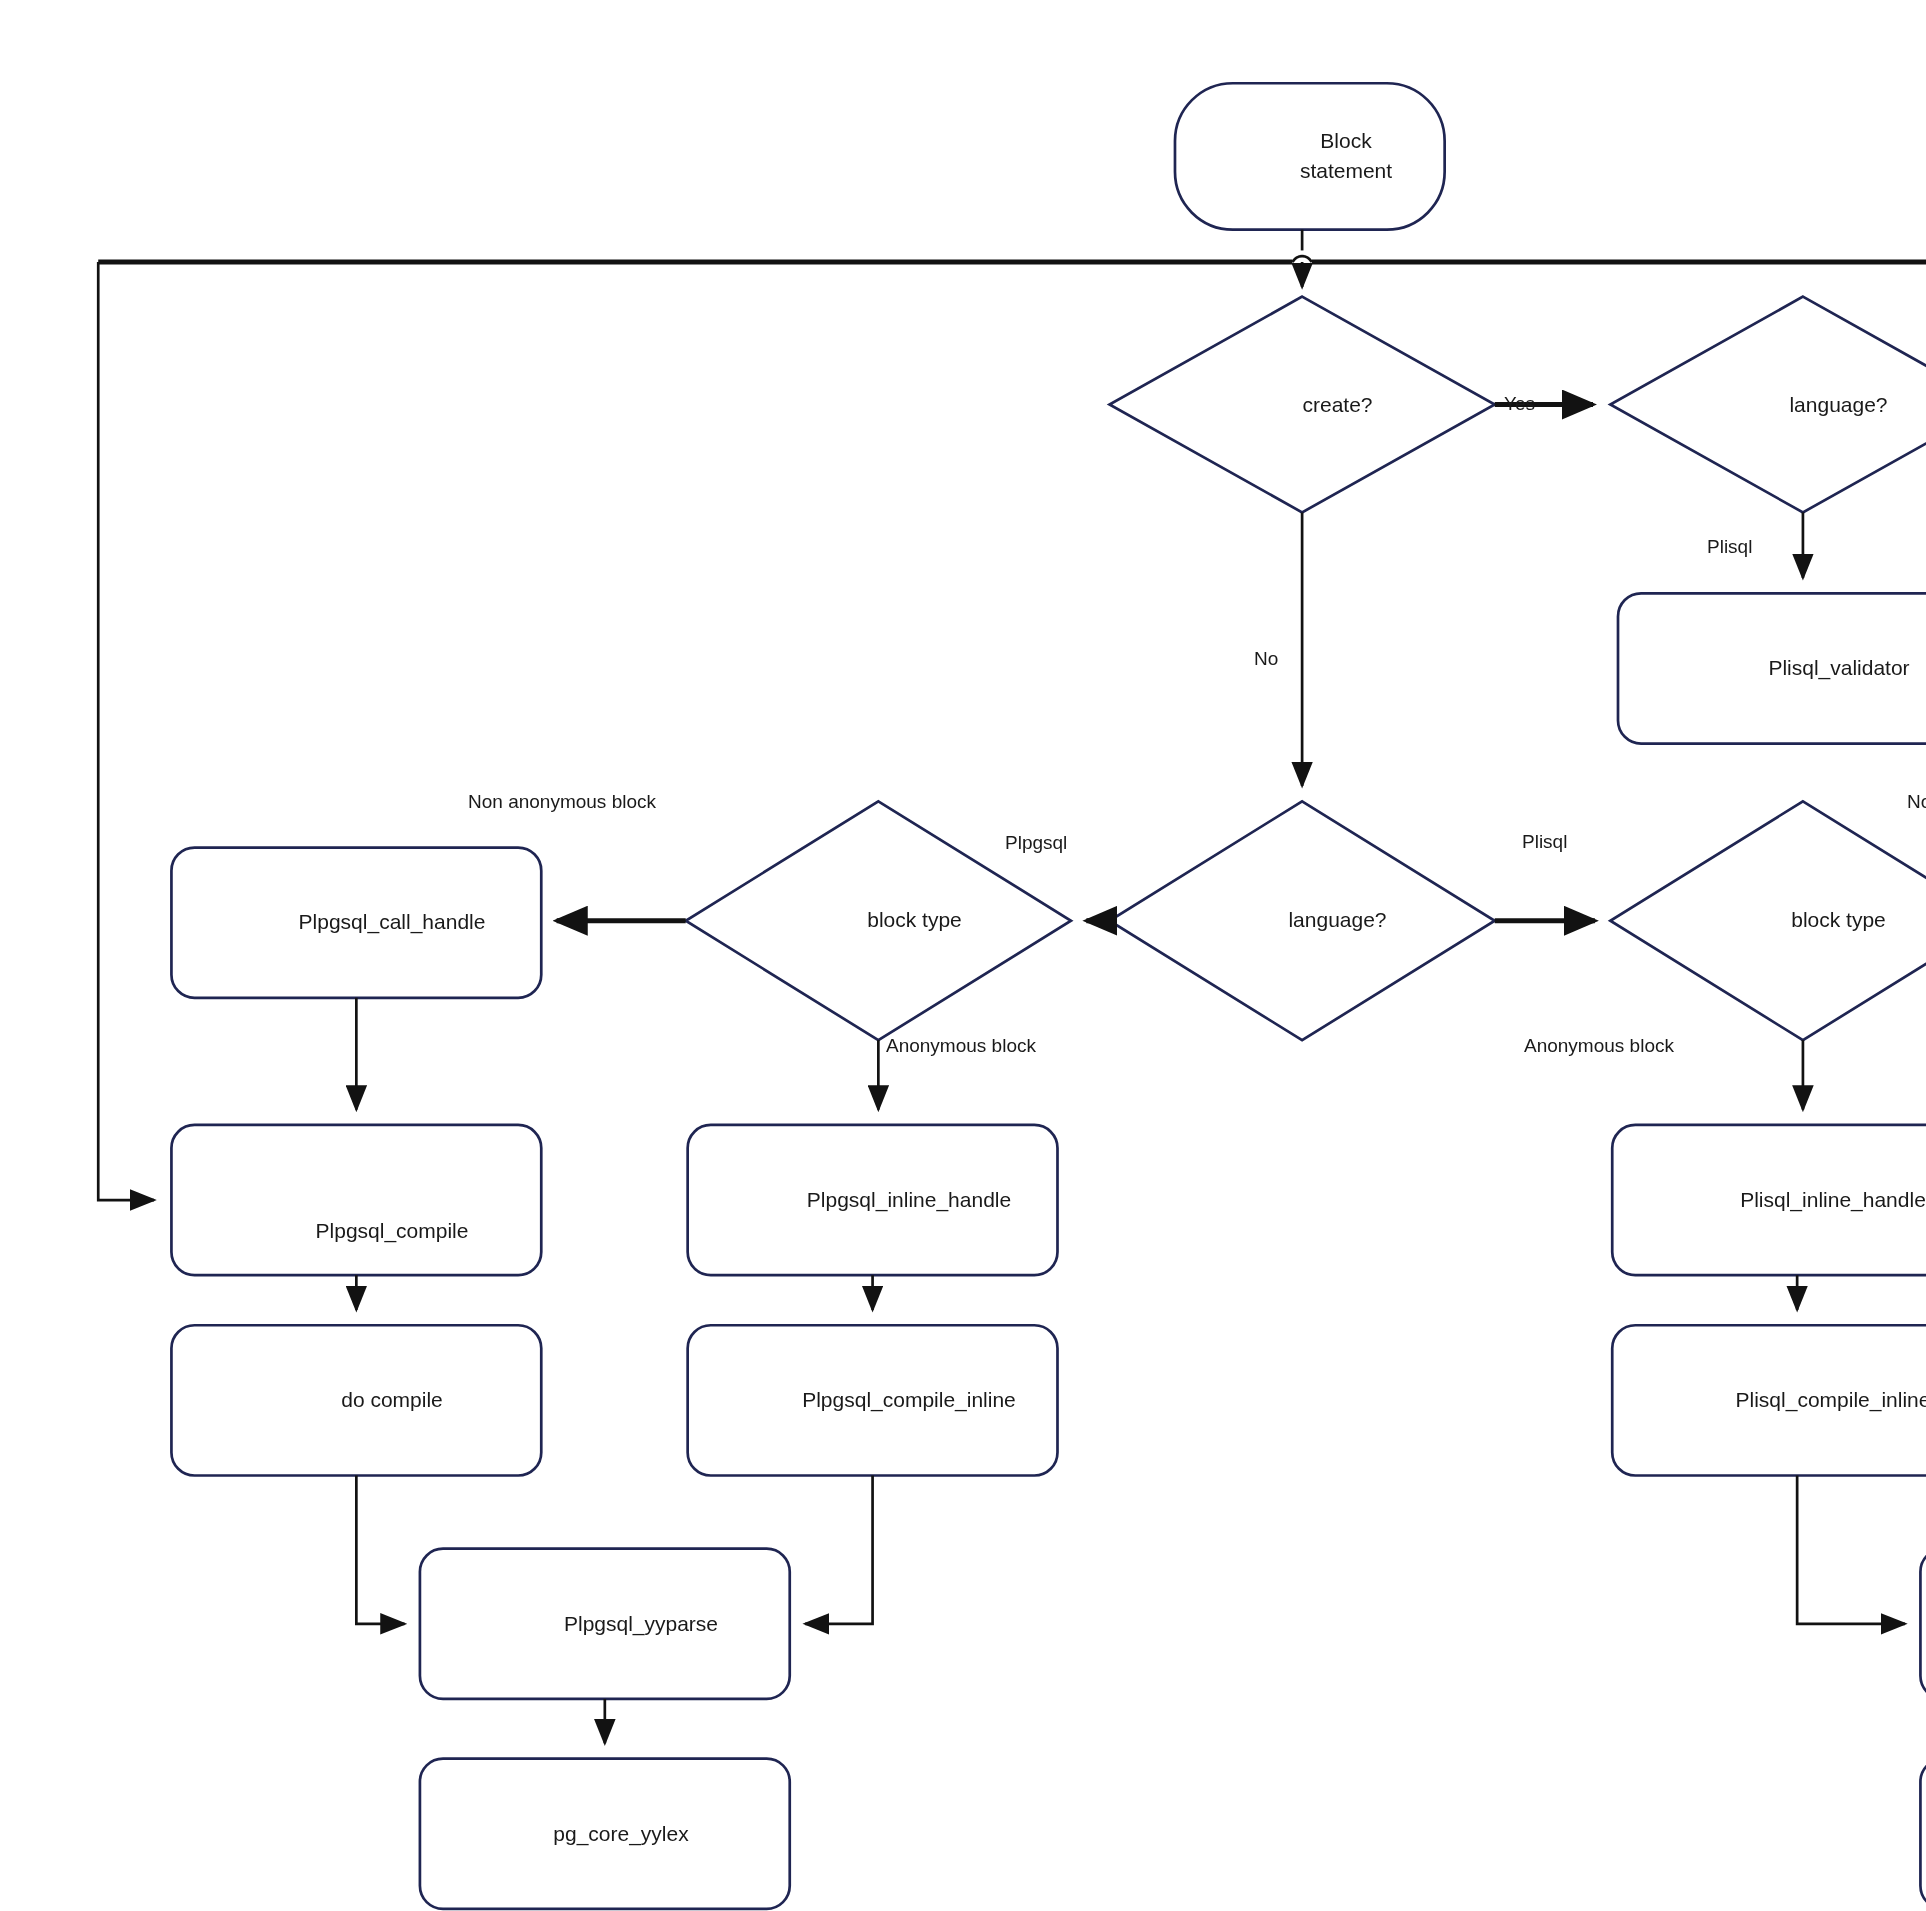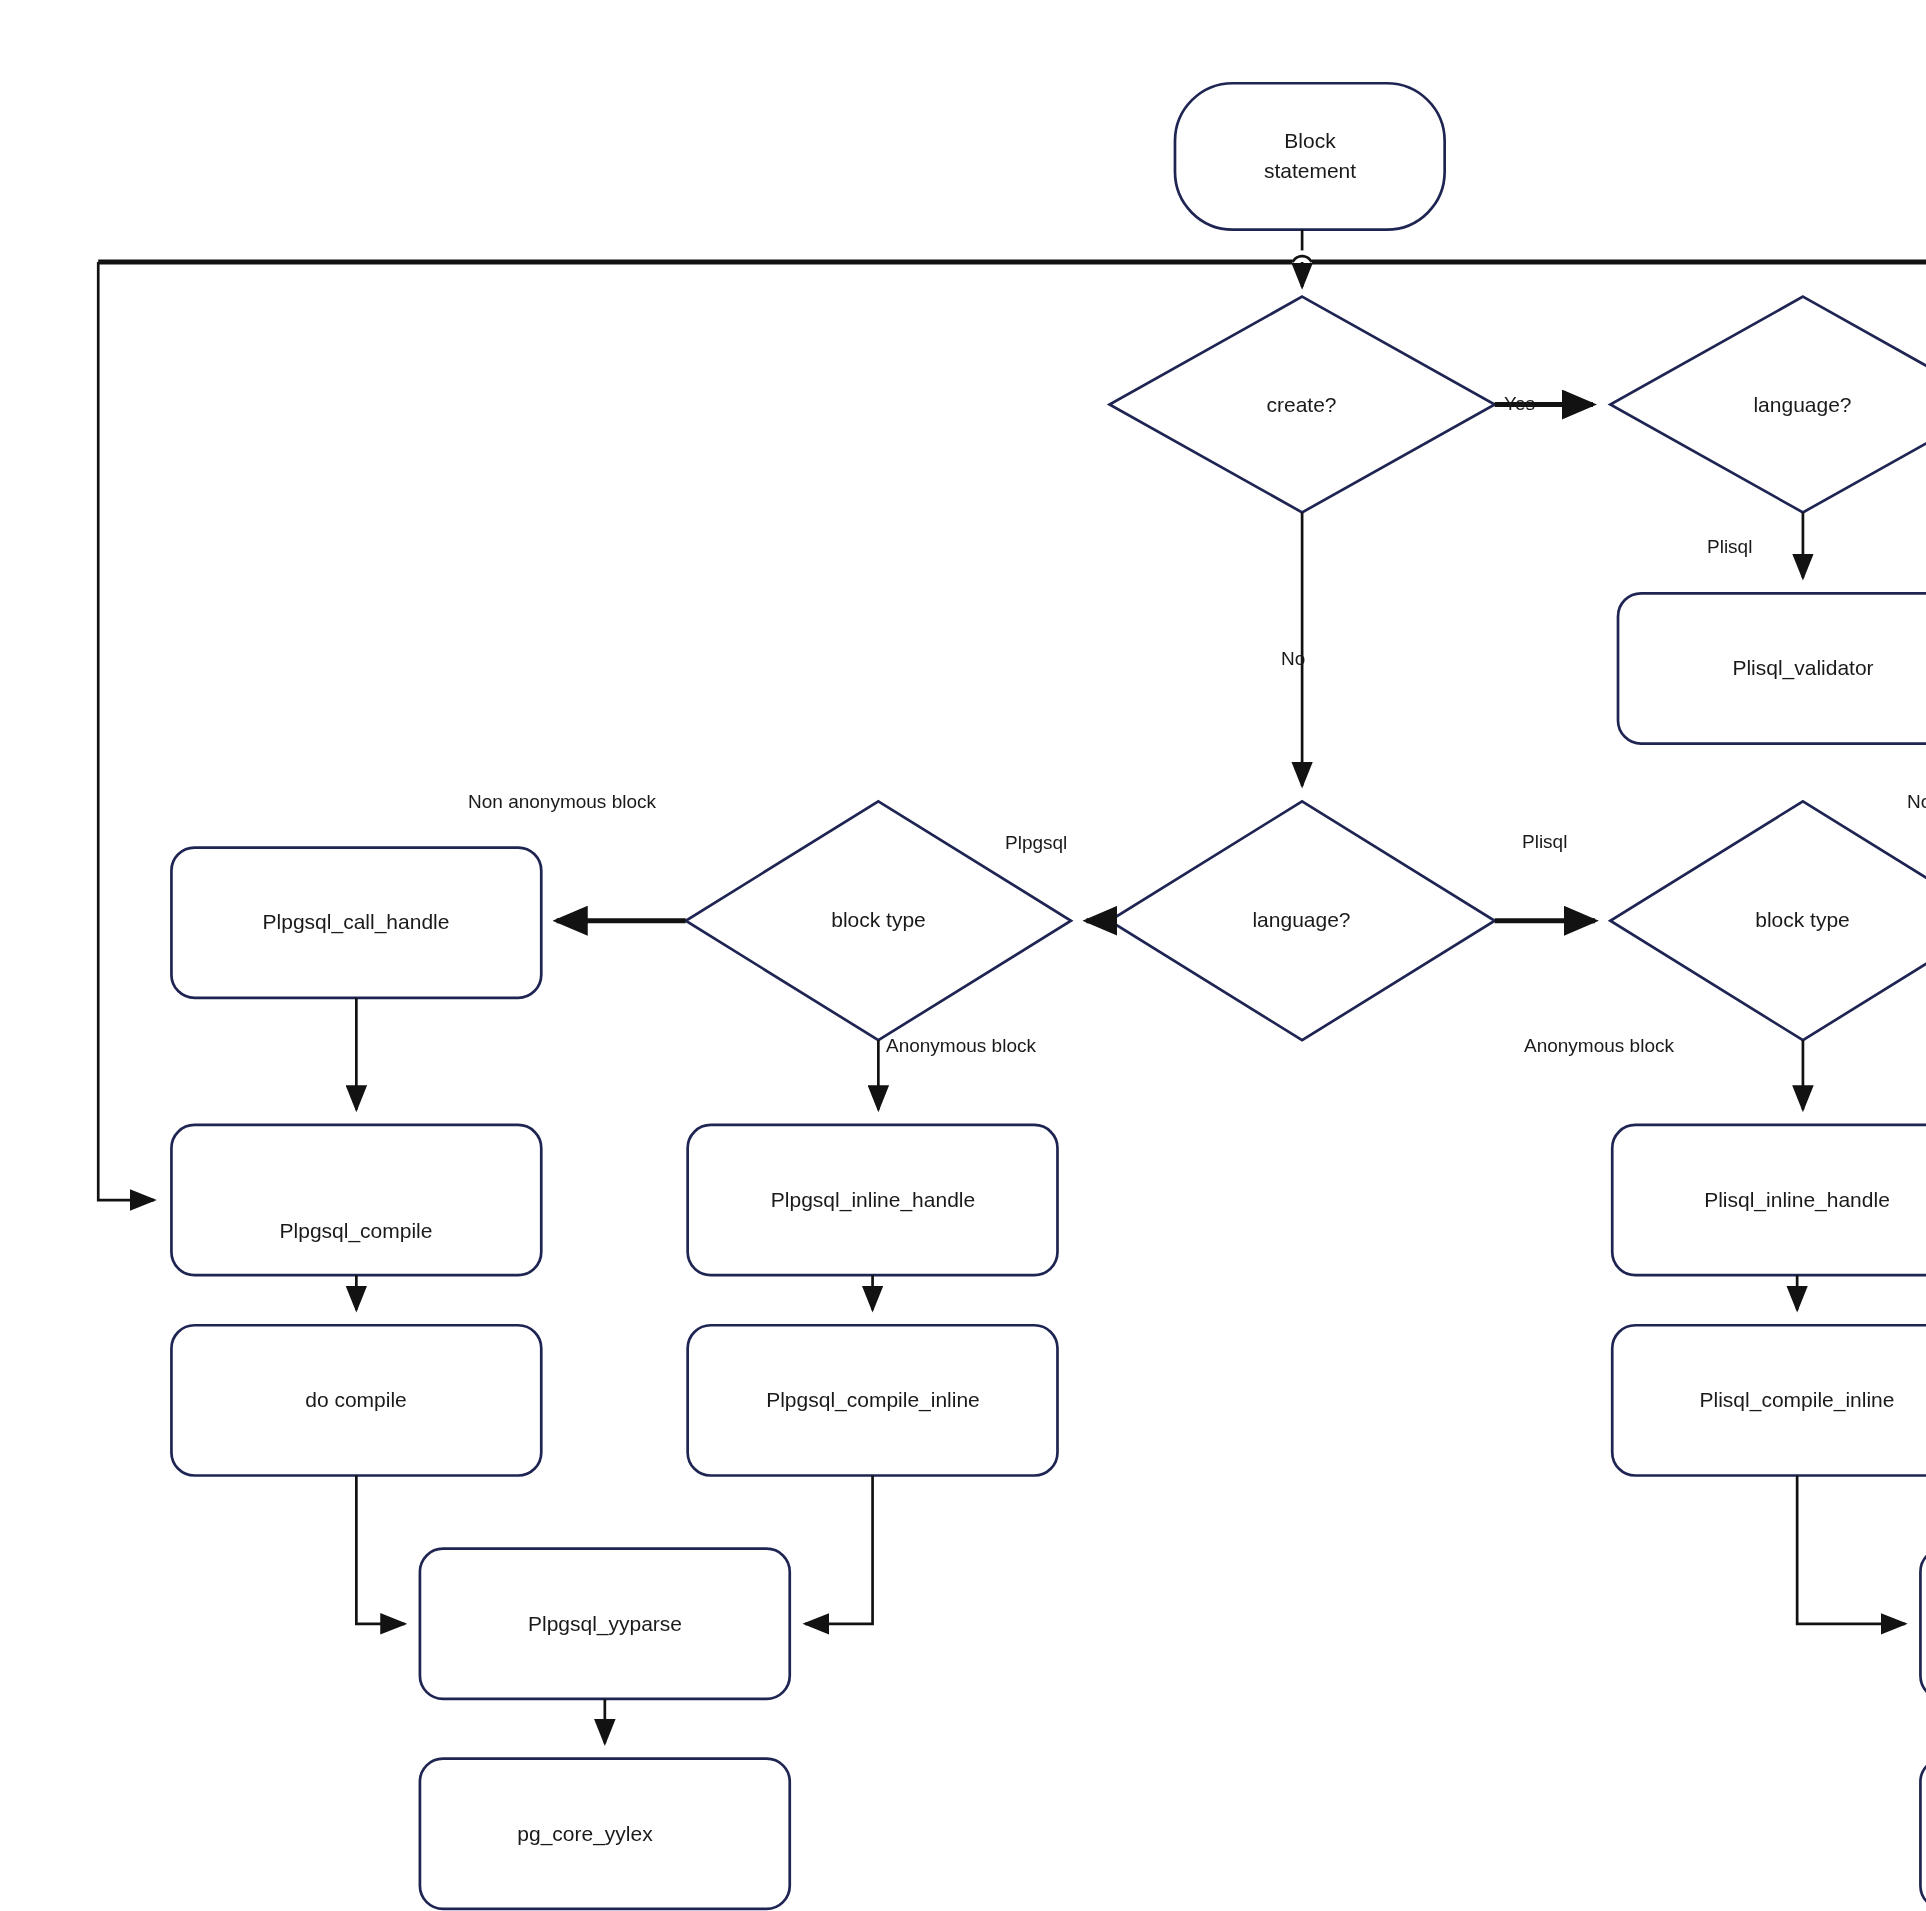"Block" .nlabel { padding-left: none -> 36px }
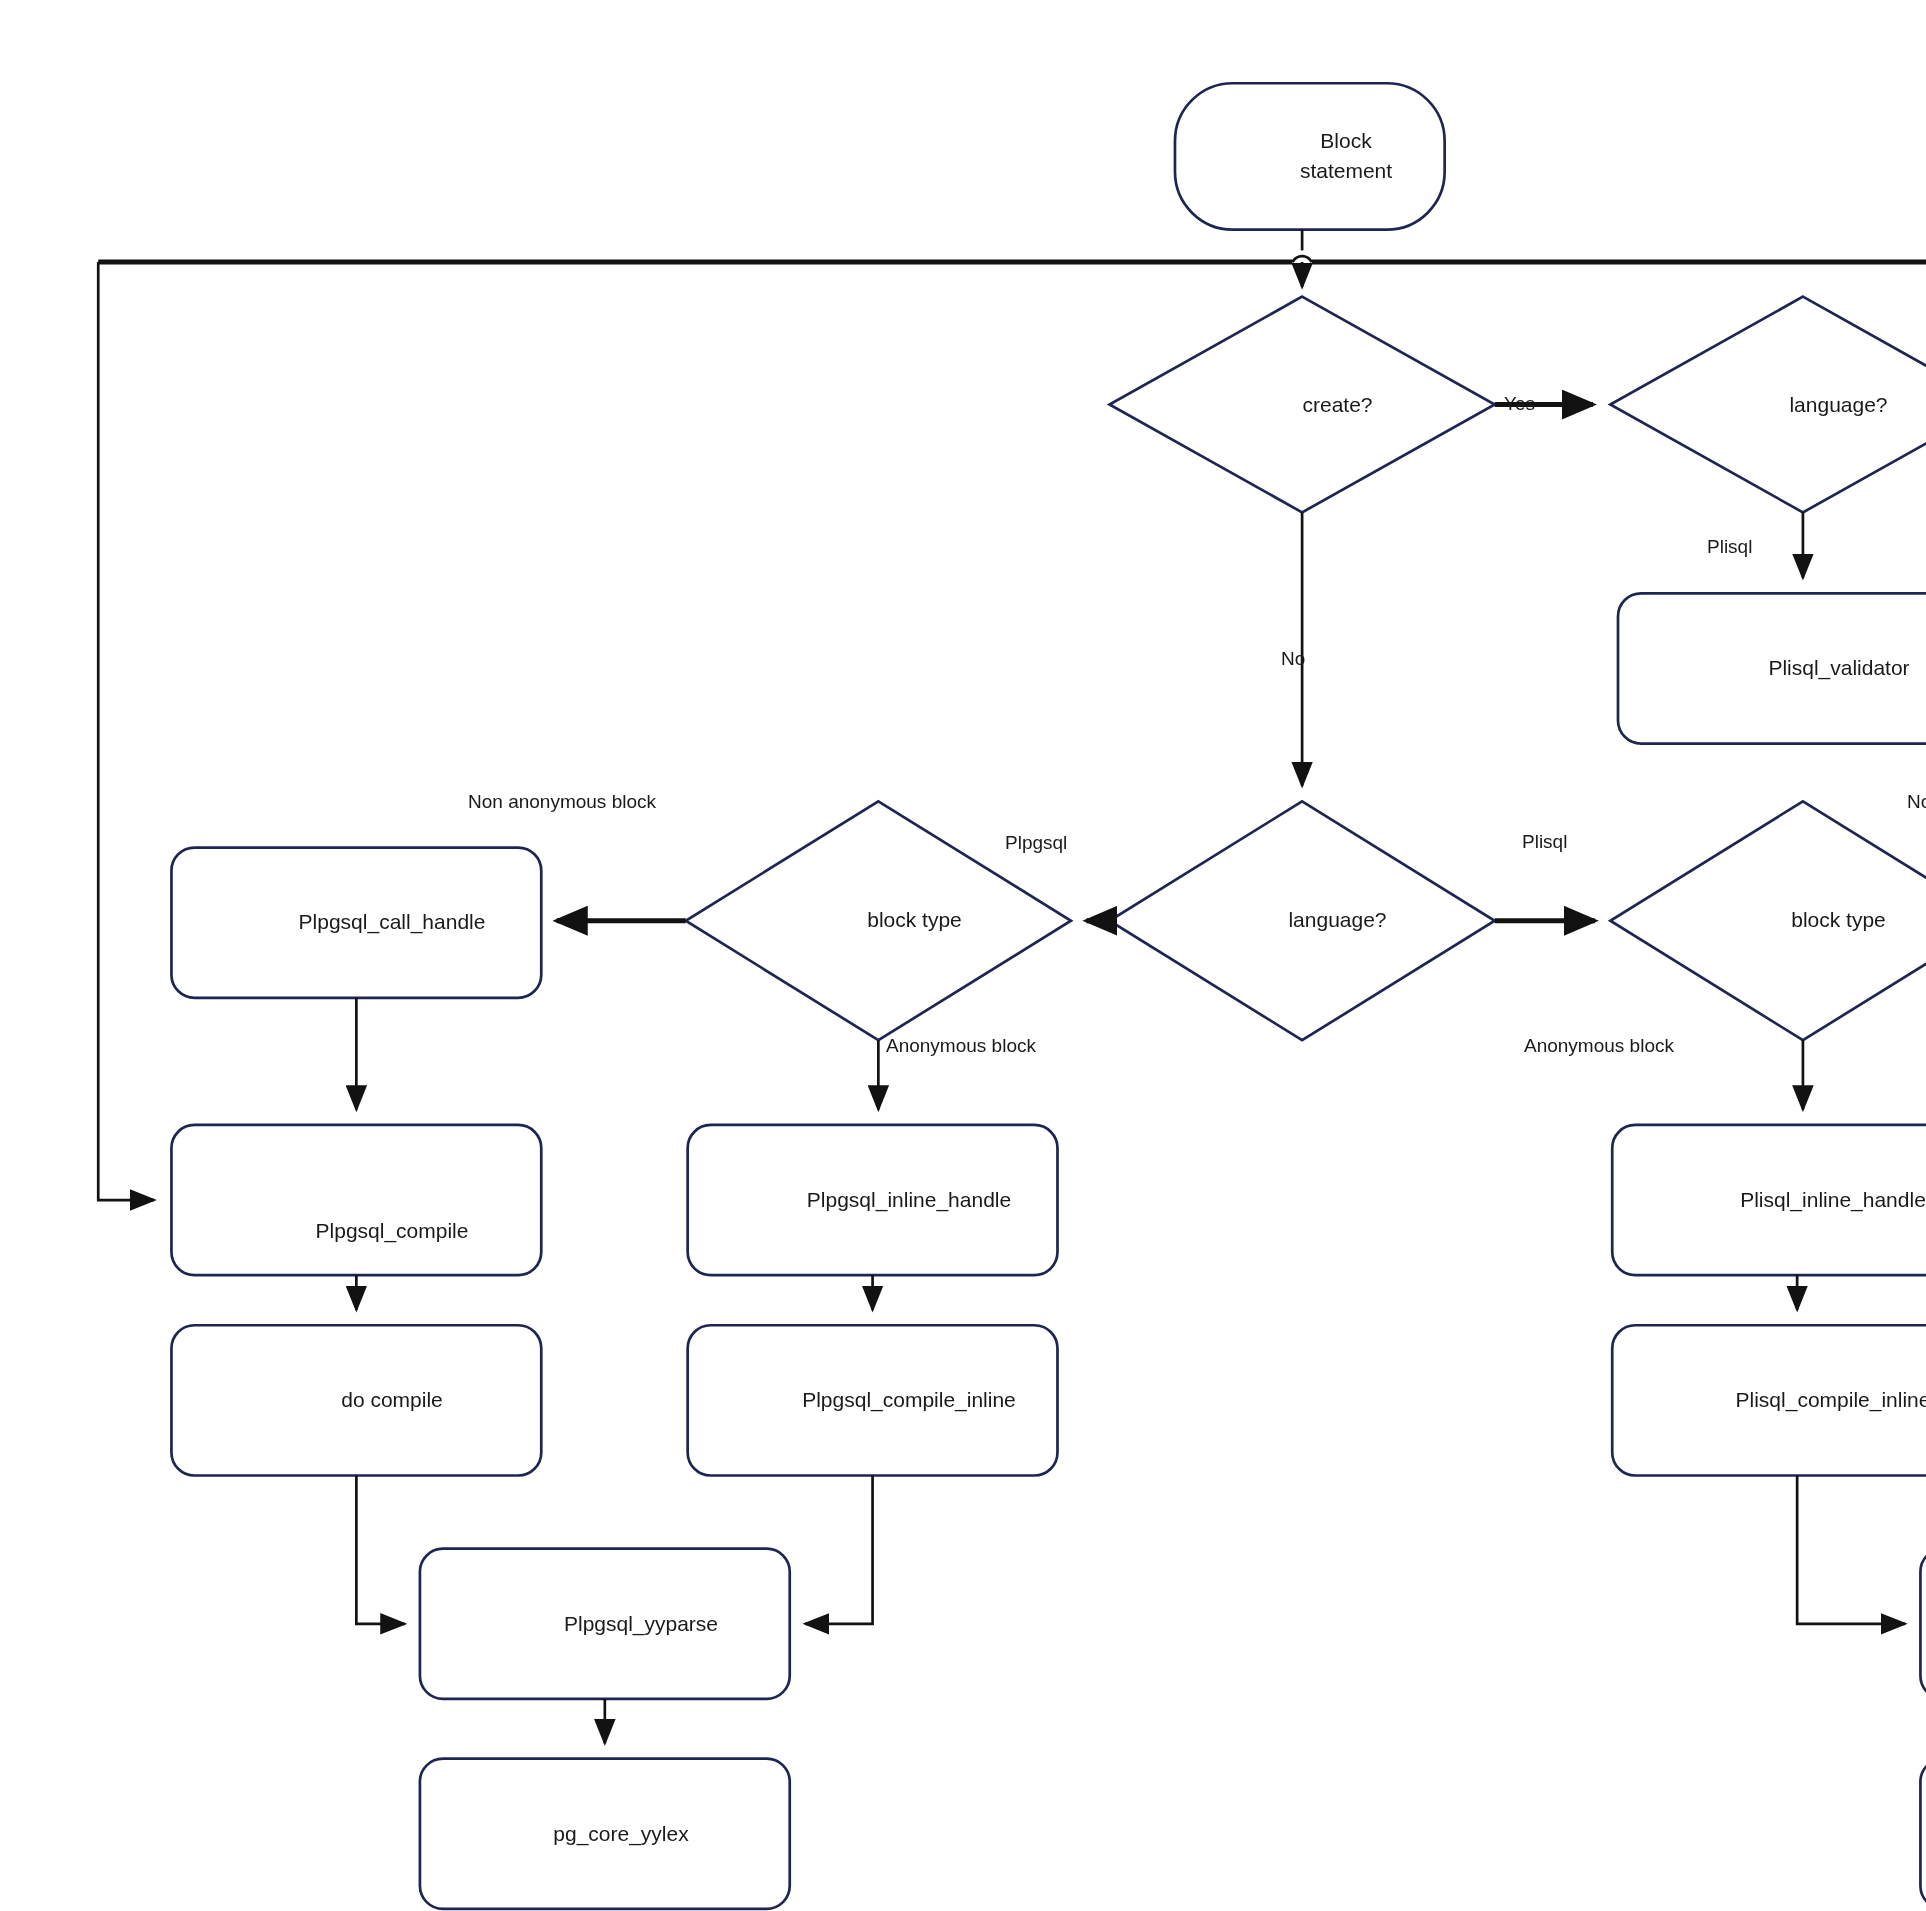"No" div.elabel { left: 1281px -> 1254px }
